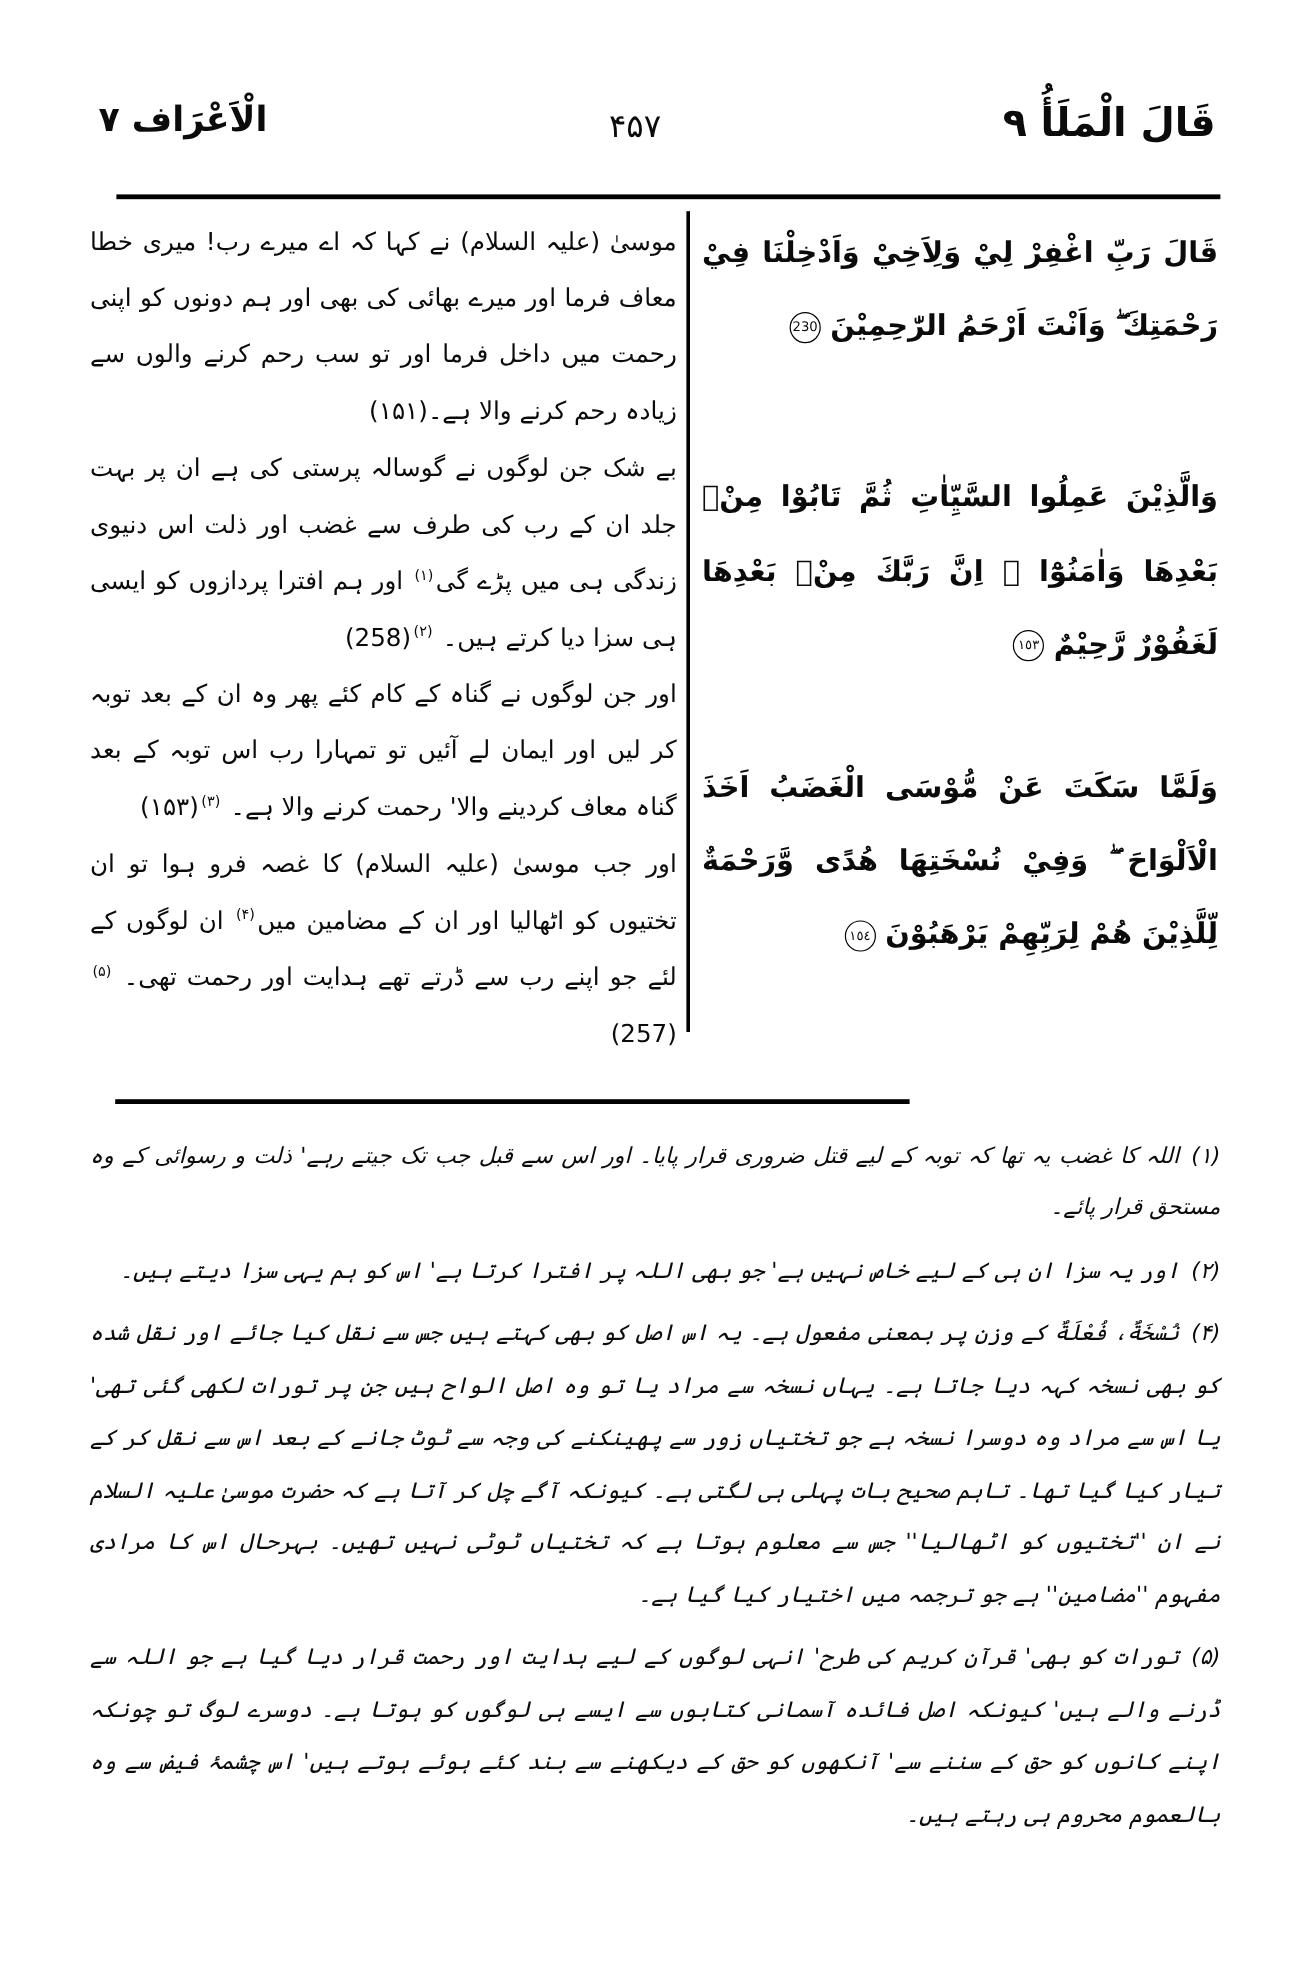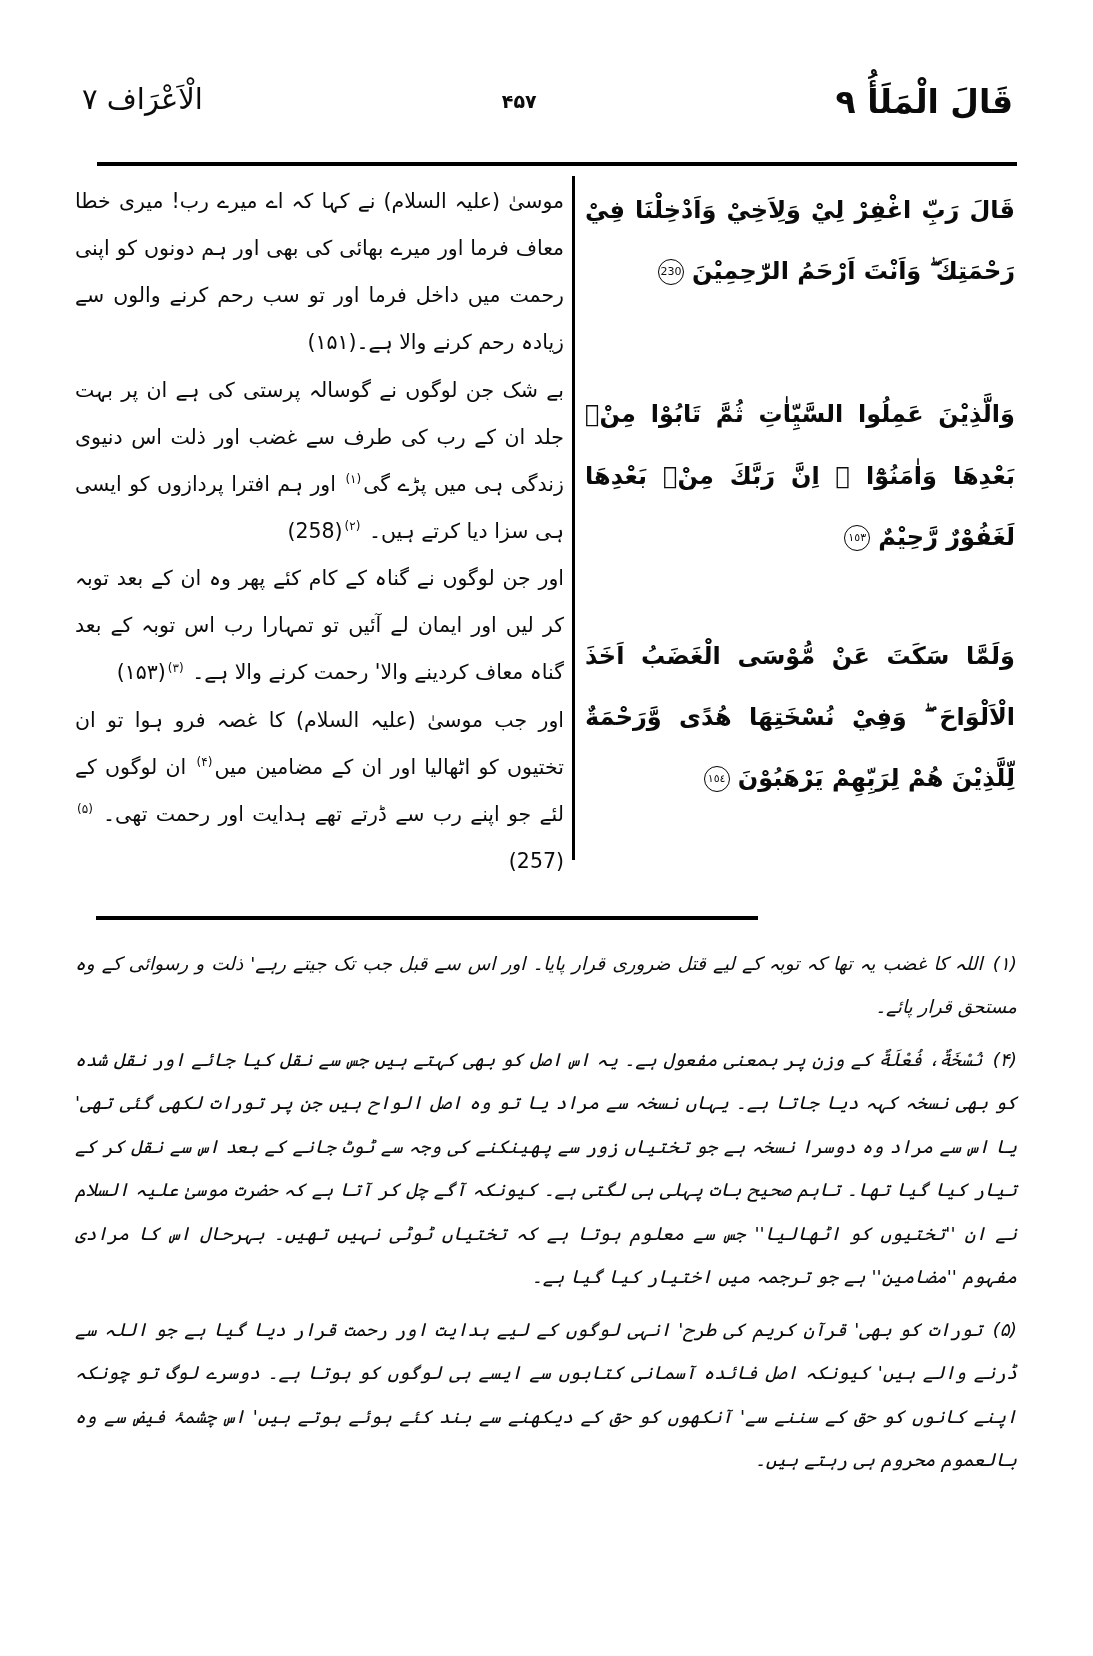"الْاَعْرَاف ۷" .hdr-surah { font-weight: normal -> bold }
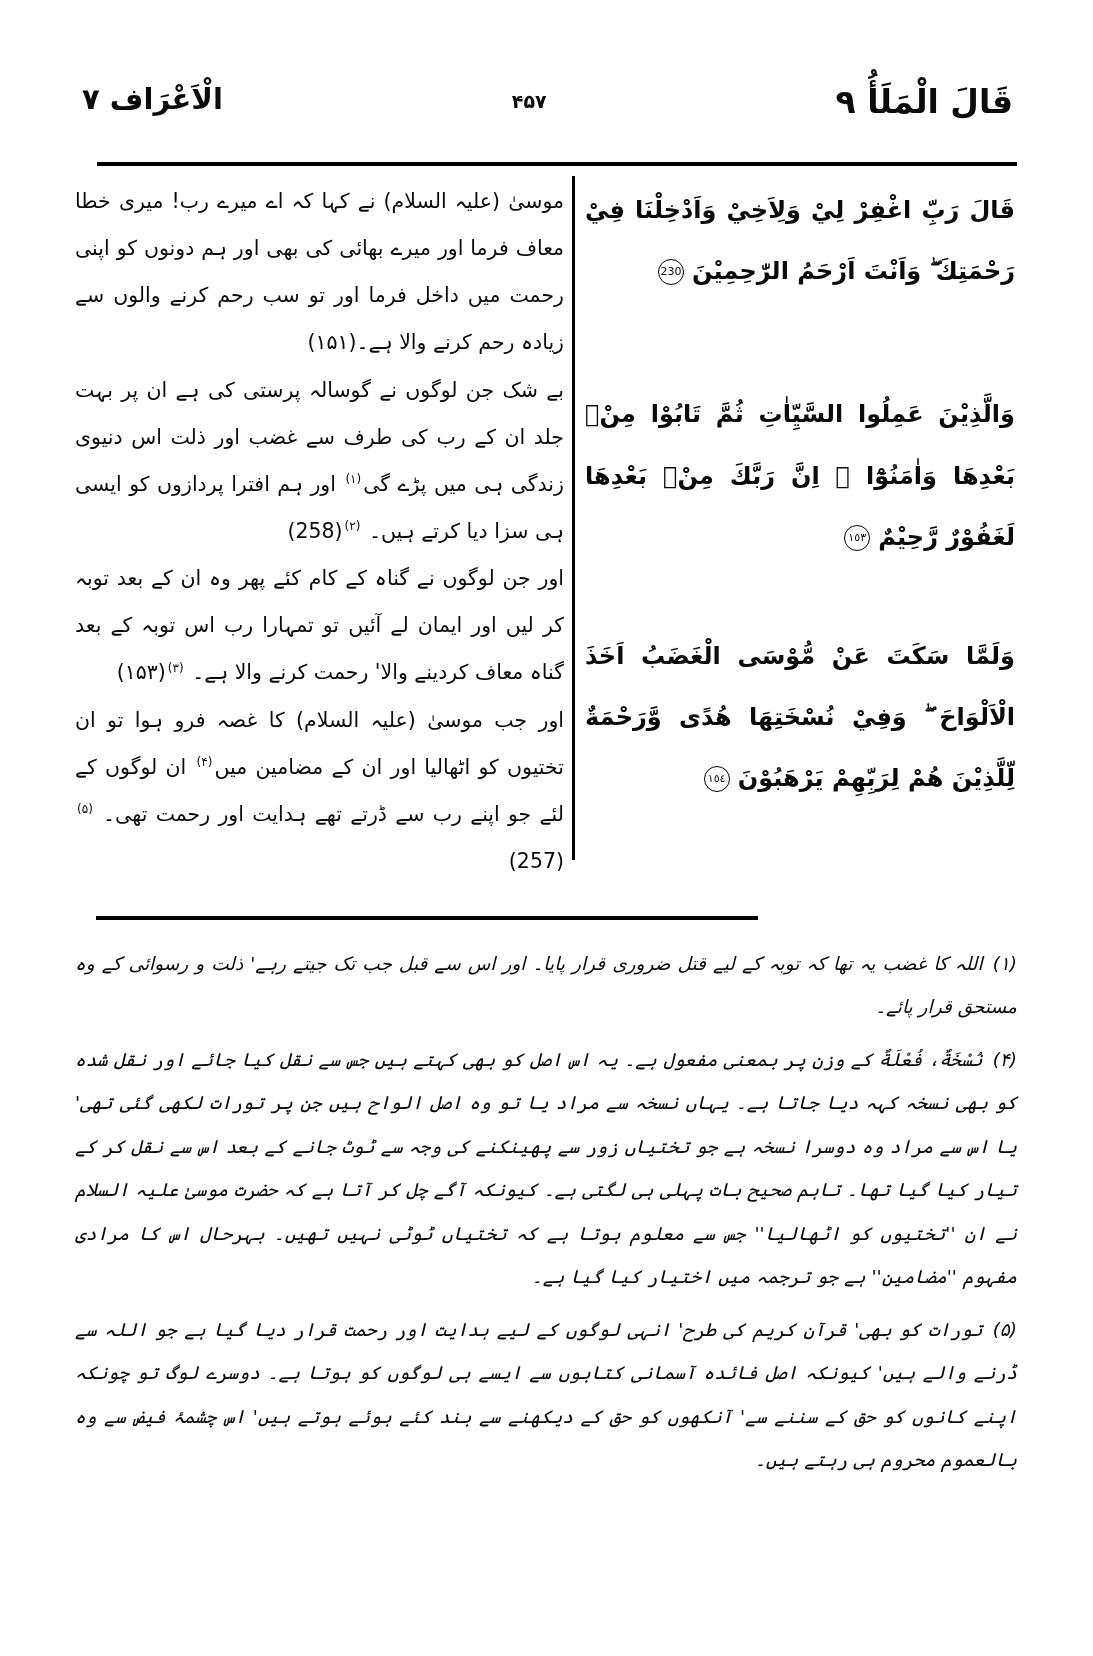"۴۵۷" .hdr-page { font-size: 19px -> 27px; font-weight: bold -> normal }
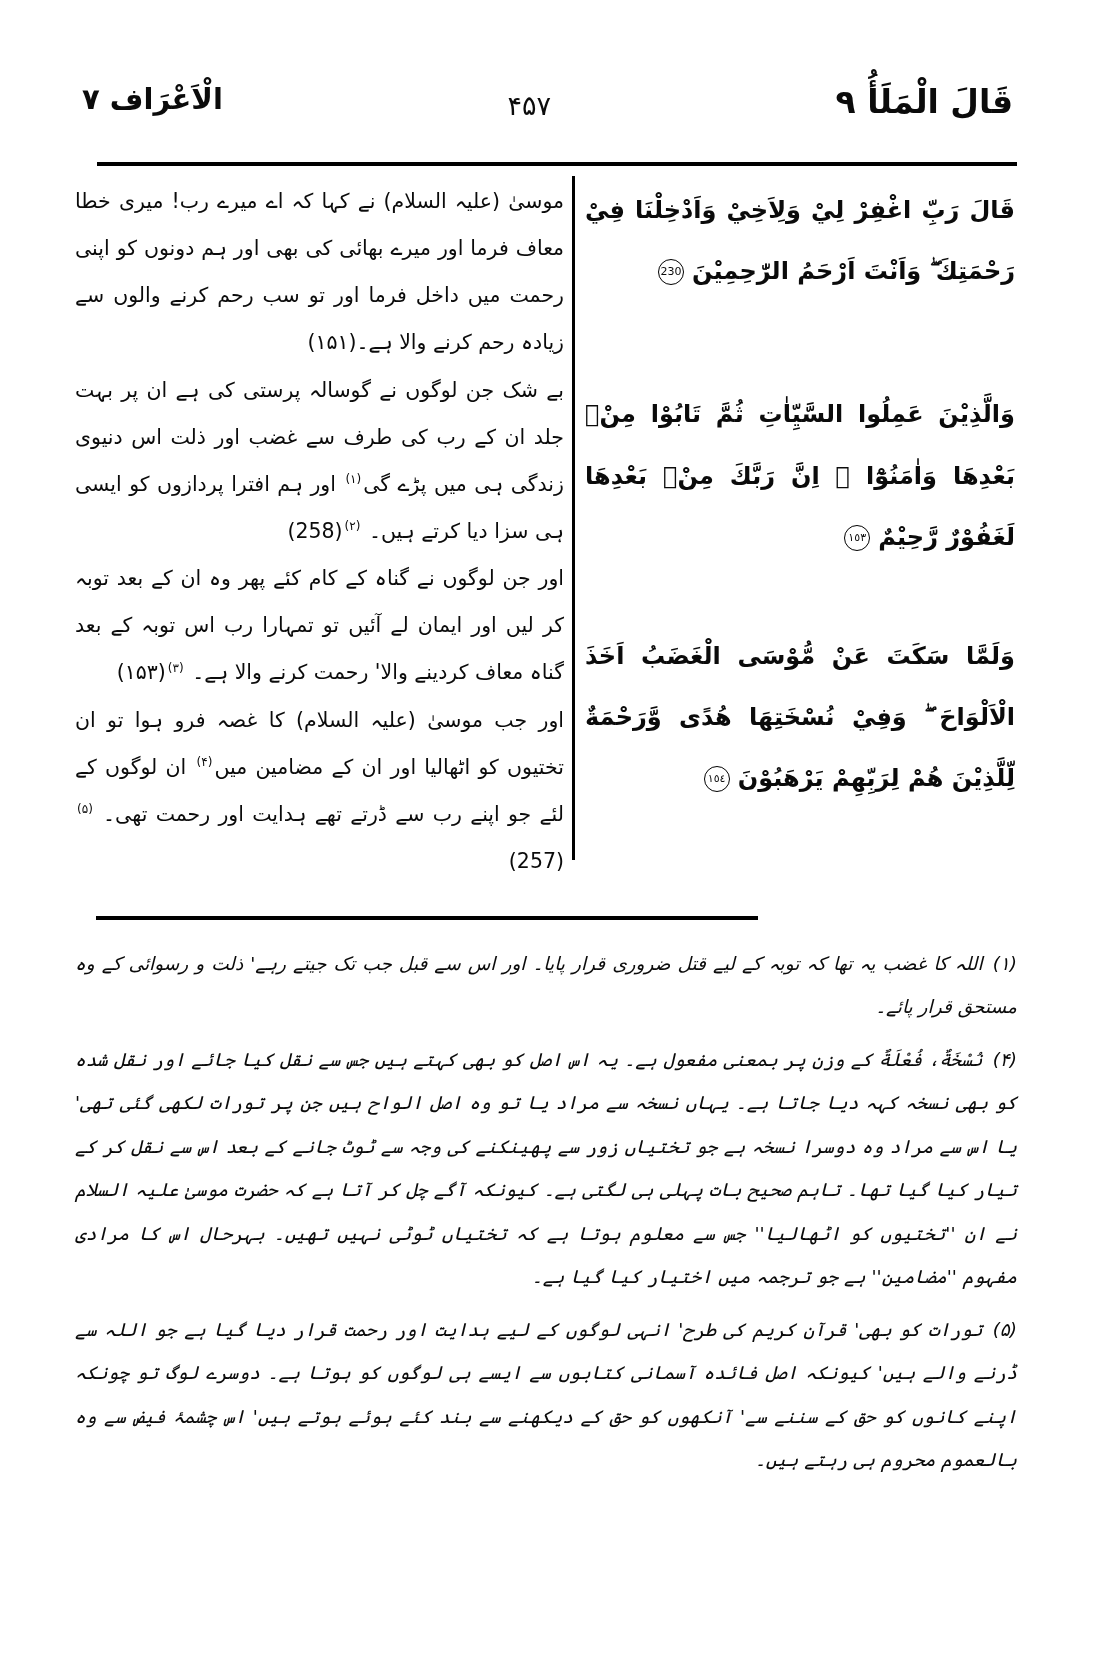"(۲)اور یہ سزا ان ہی" p.footnote { html: none -> <p><span>(۲)</span><span>اور یہ سزا ان ہی کے لیے خاص نہیں ہے' جو بھی اللہ پر افترا کرتا ہے' اس کو ہم یہی سزا دیتے ہیں۔</span></p> }
